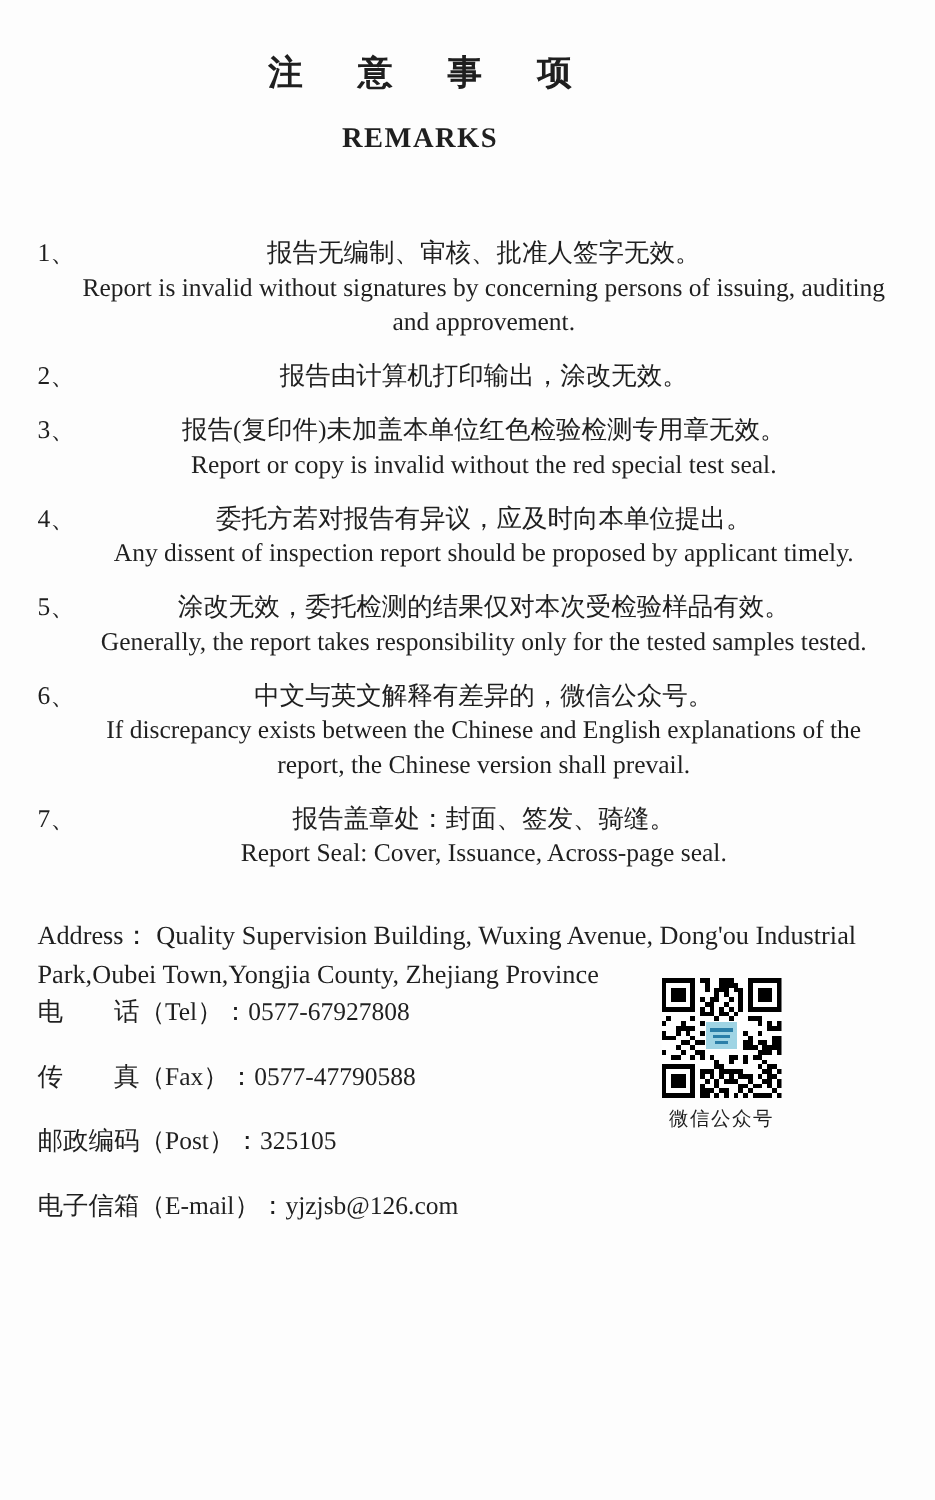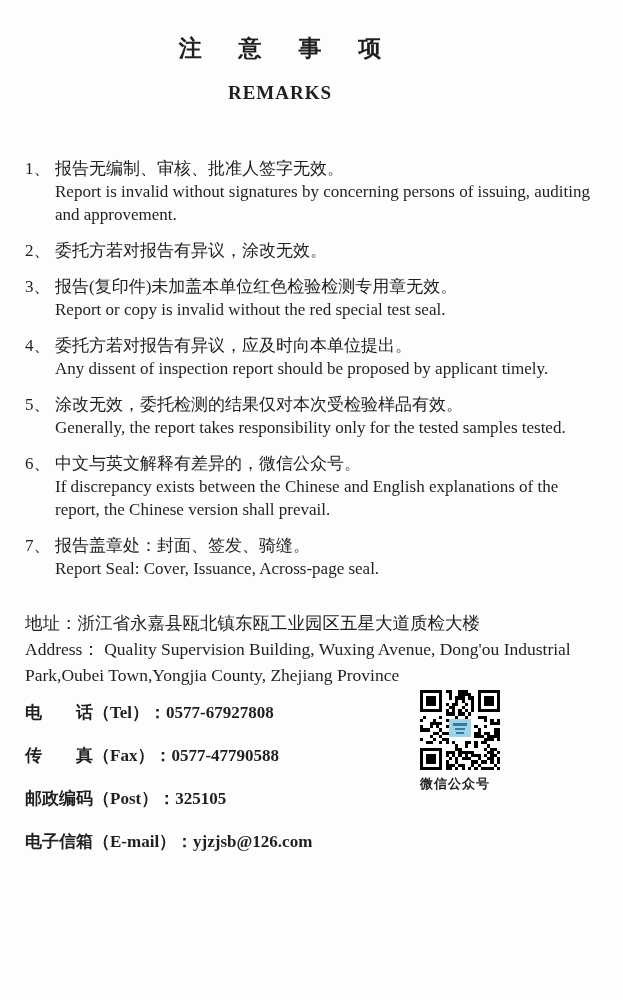"报告无编制、审核、批准人签字无效。" .remark .txt { text-align: none -> center }
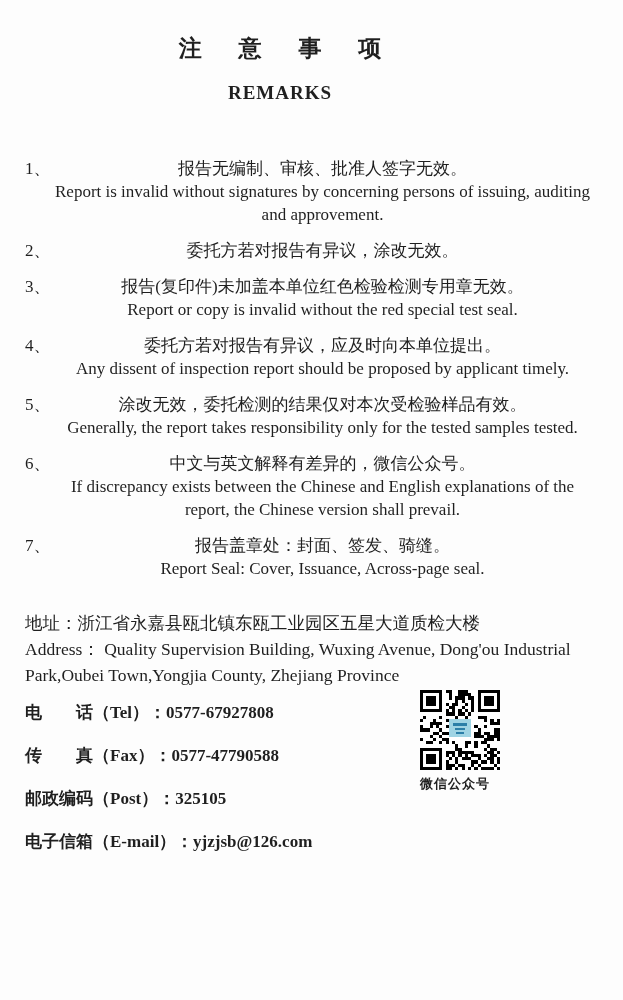"委托方若对报告有异议，涂改无效。" div.zh { text: 委托方若对报告有异议 -> 报告由计算机打印输出 }
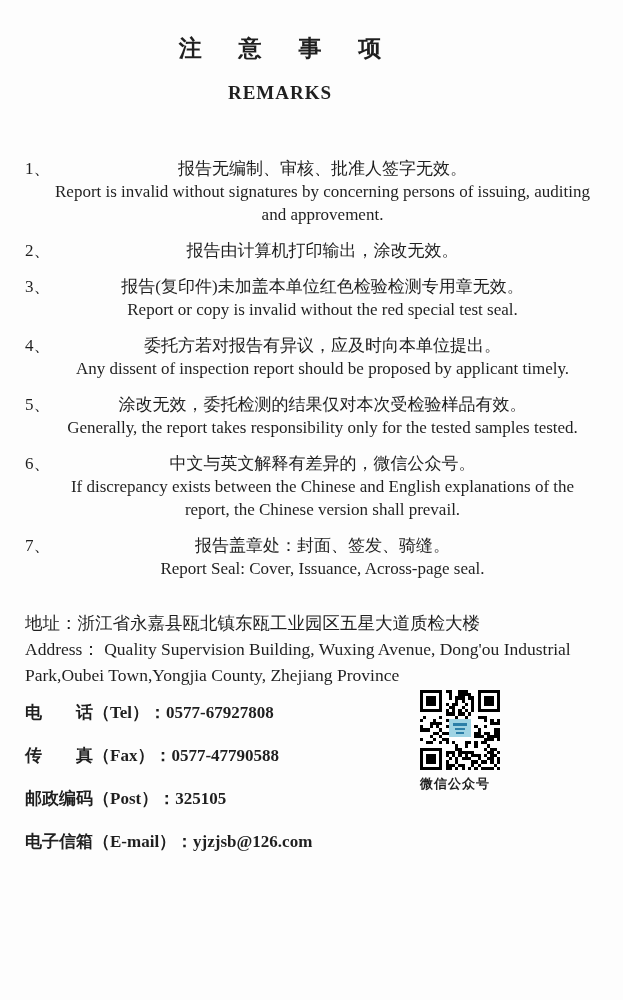"地址：浙江省永嘉县瓯北镇东瓯工业园区五星大道质检大楼" div.zh { html: <div>地址：浙江省永嘉县瓯北镇东瓯工业园区五星大道质检大楼</div> -> none }
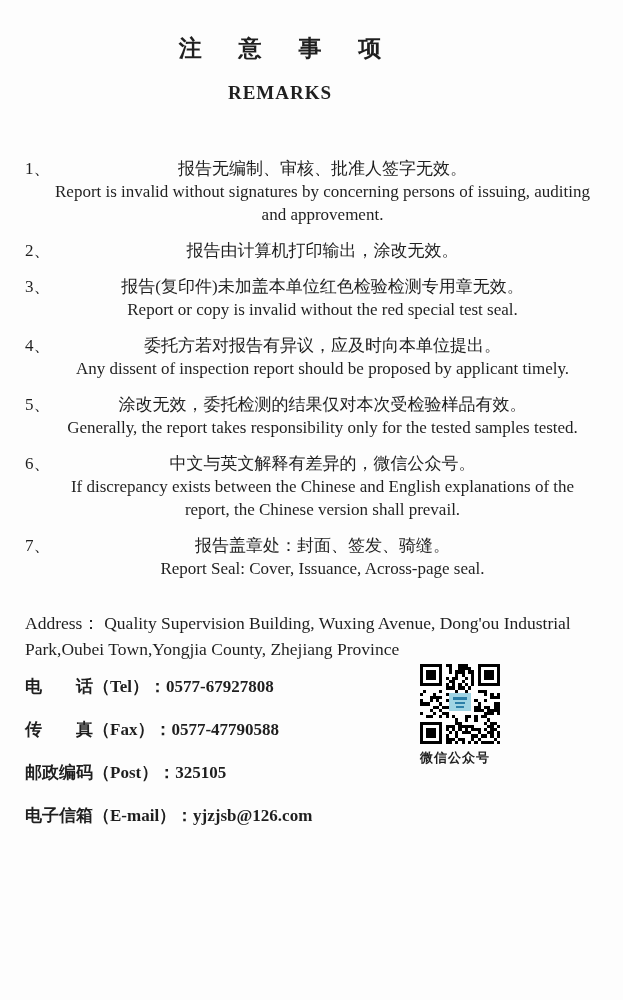"电 话（Tel）：0577-67927808" .footer { font-weight: bold -> none; margin-top: 14px -> 2px }
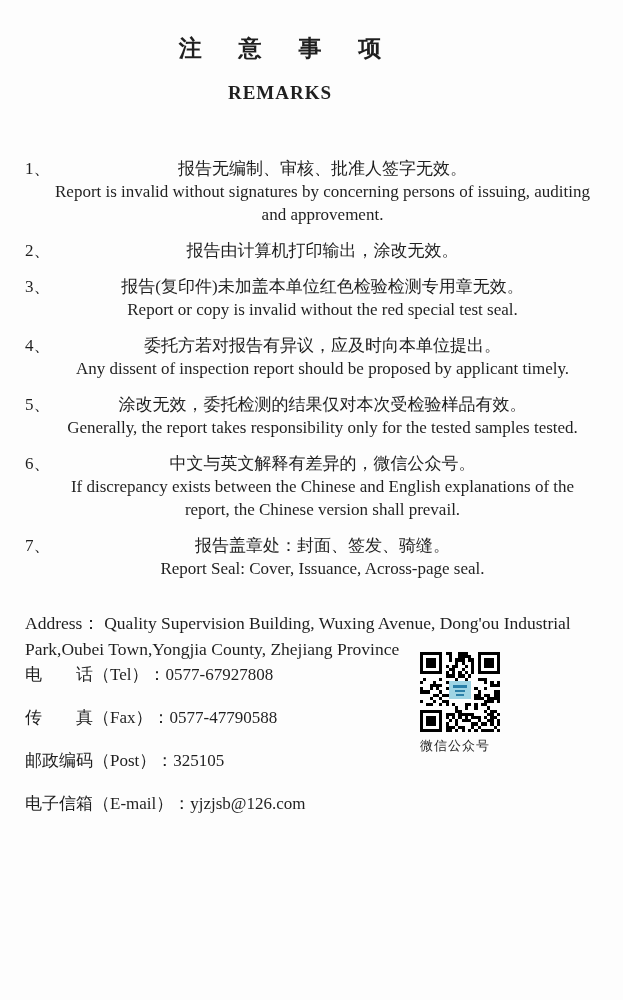"微信公众号" .qr-block { left: 395px -> 416px; text-align: left -> center }
